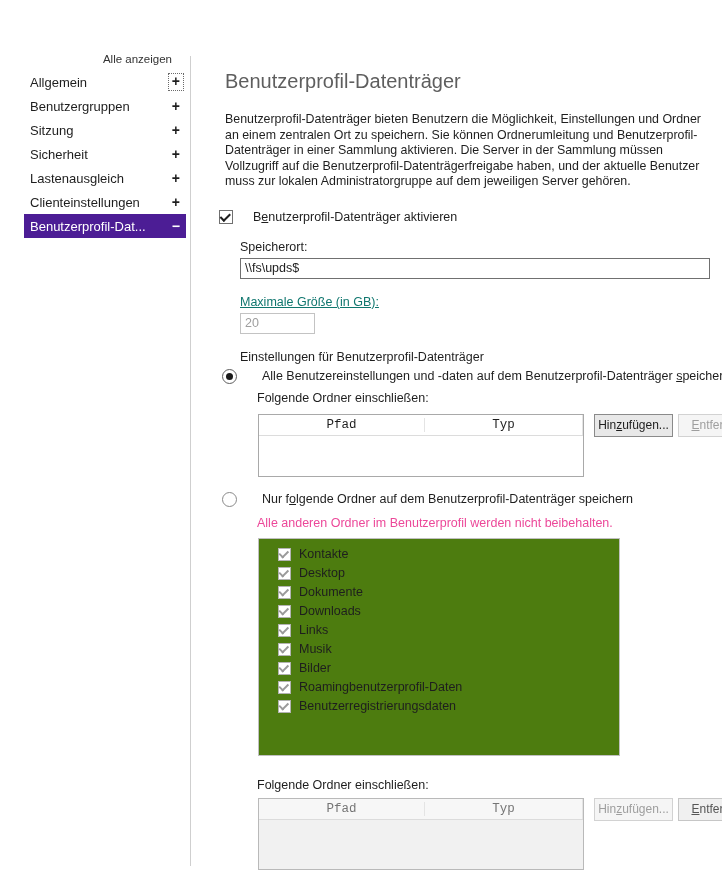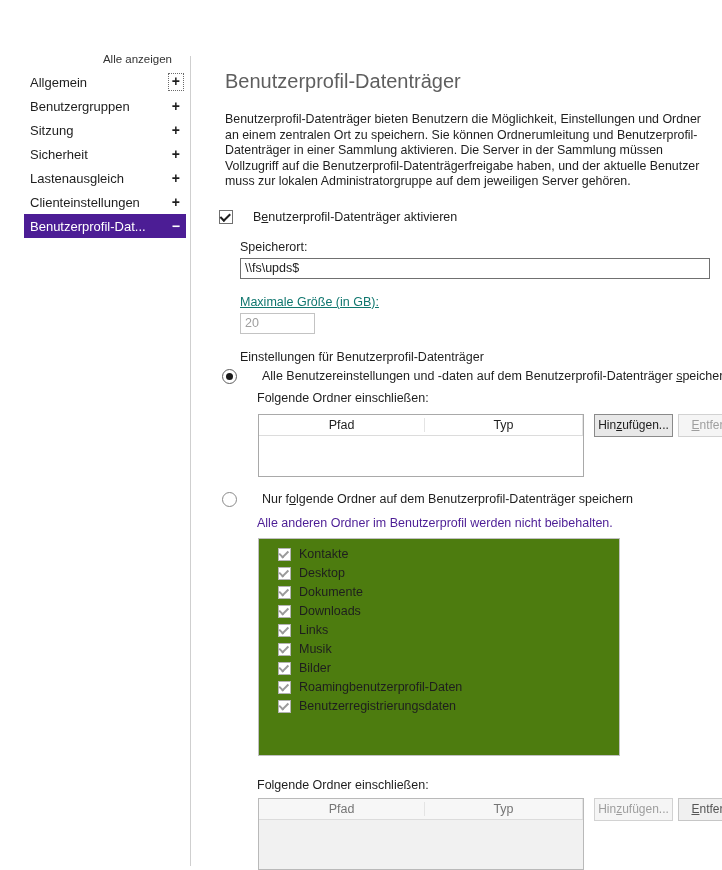"Pfad" .ltable .th { font-family: none -> Liberation Mono, monospace }
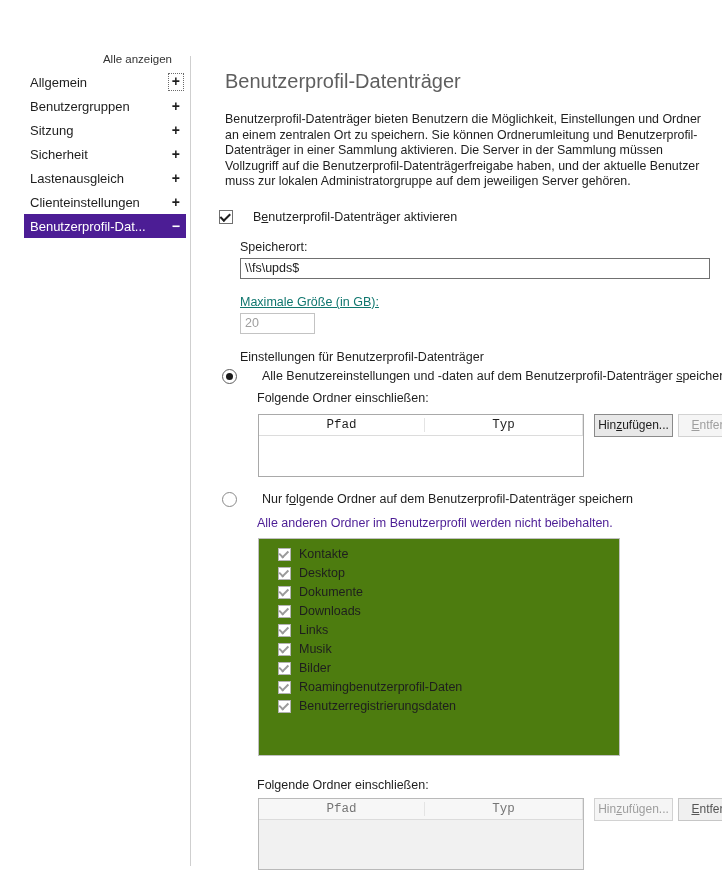"Alle anderen Ordner im Benutzerprofil" .sub-label.gray { color: #4c1d95 -> #ec4899 }
